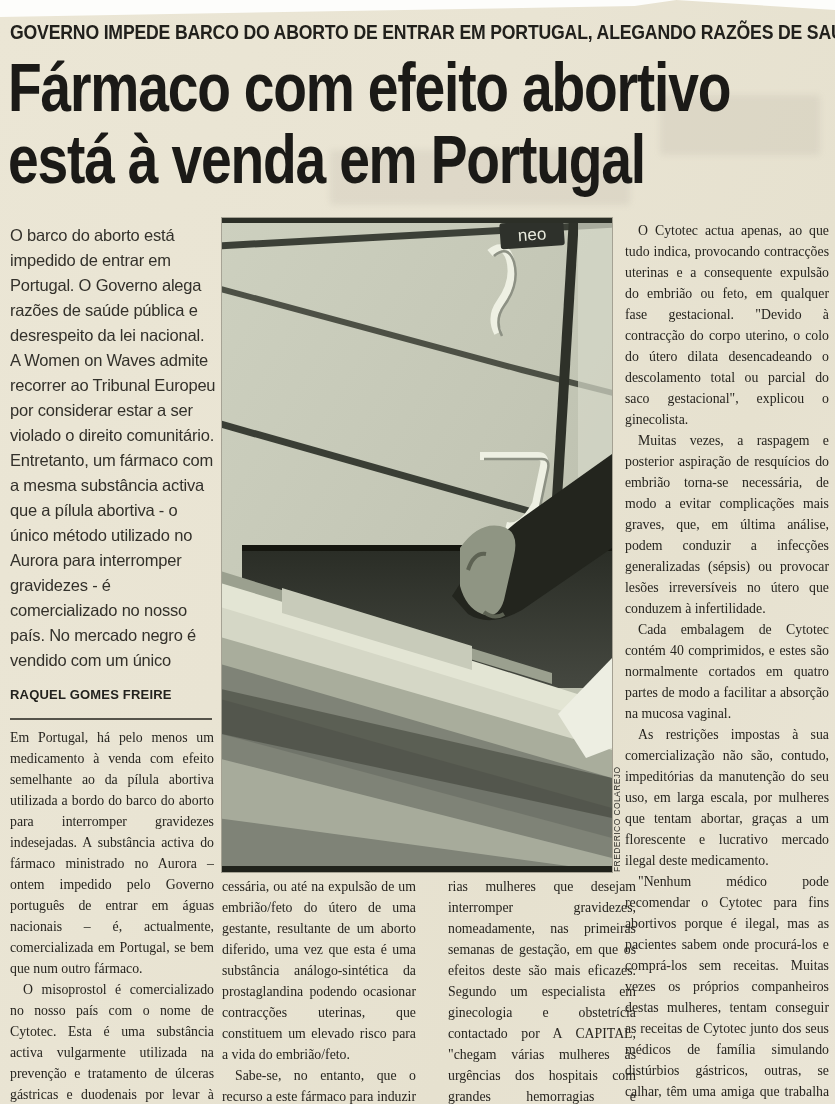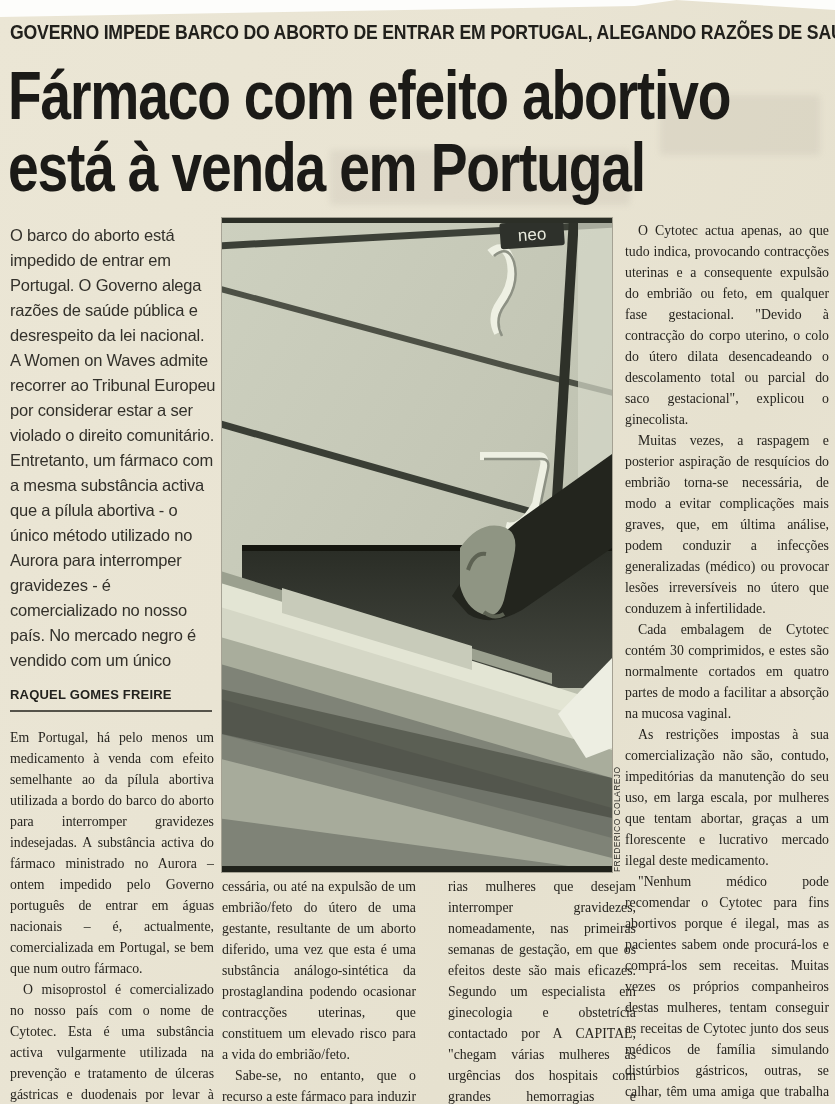"Fármaco com efeito abortivo" .headline { top: 60px -> 52px }
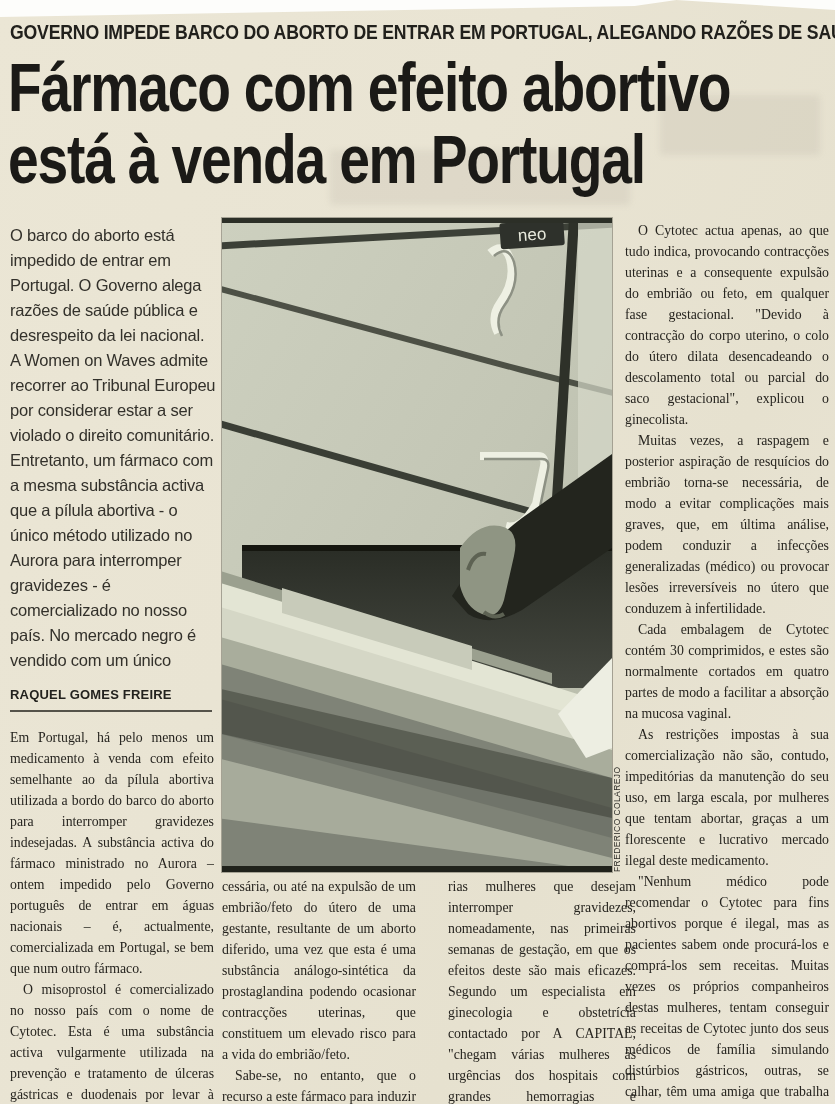"Muitas vezes, a raspagem e" p { text: médico -> sépsis }
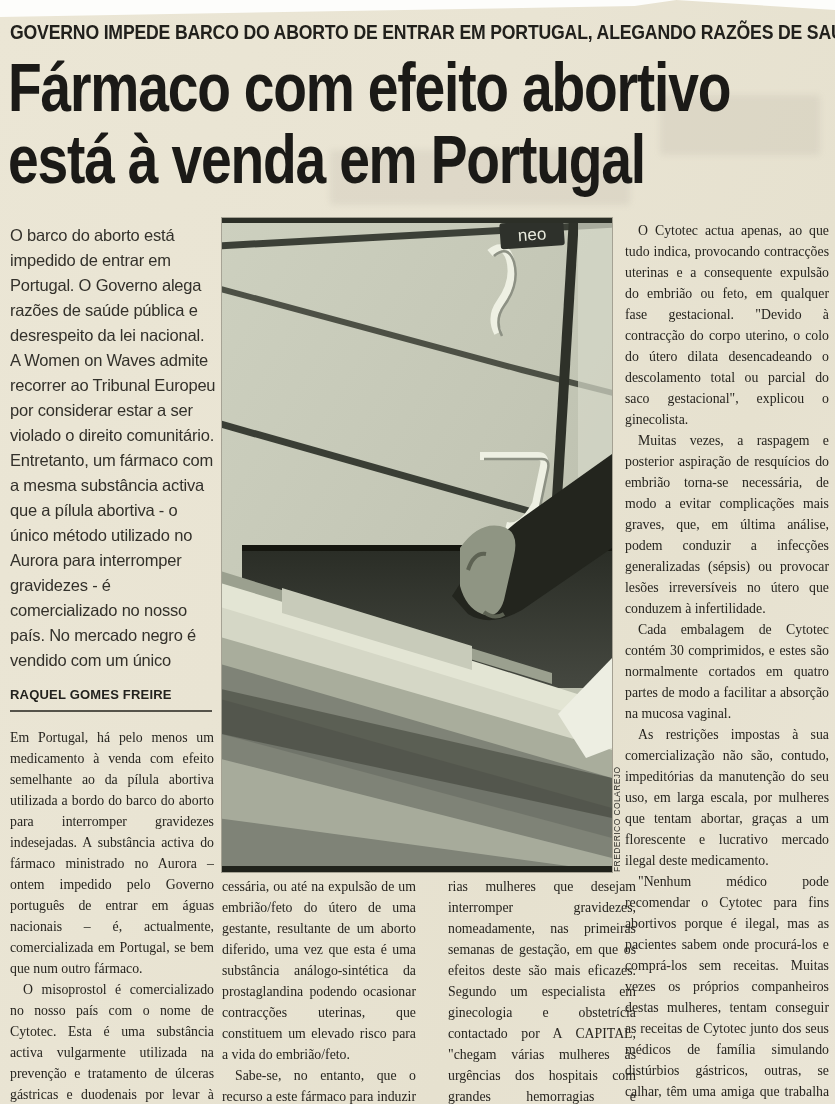"Cada embalagem de Cytotec contém" p { text: 30 -> 40 }
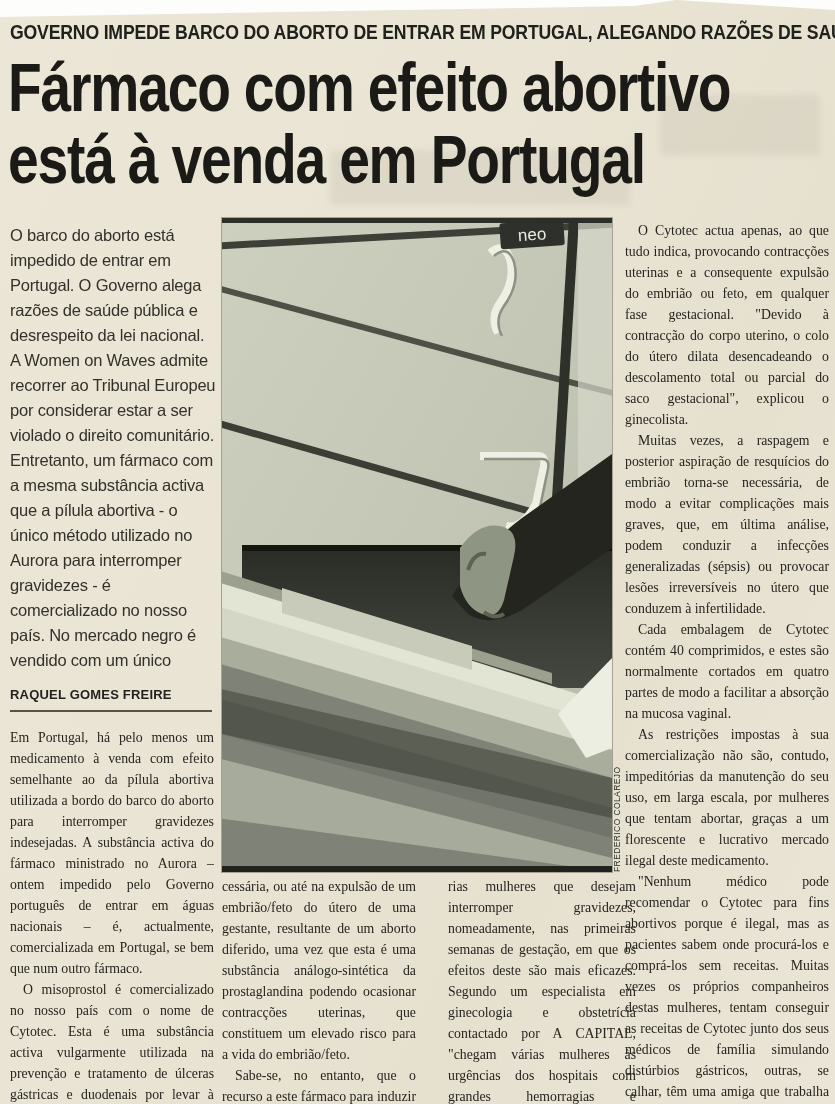"RAQUEL GOMES FREIRE" .byline { padding-bottom: 8px -> 16px }
